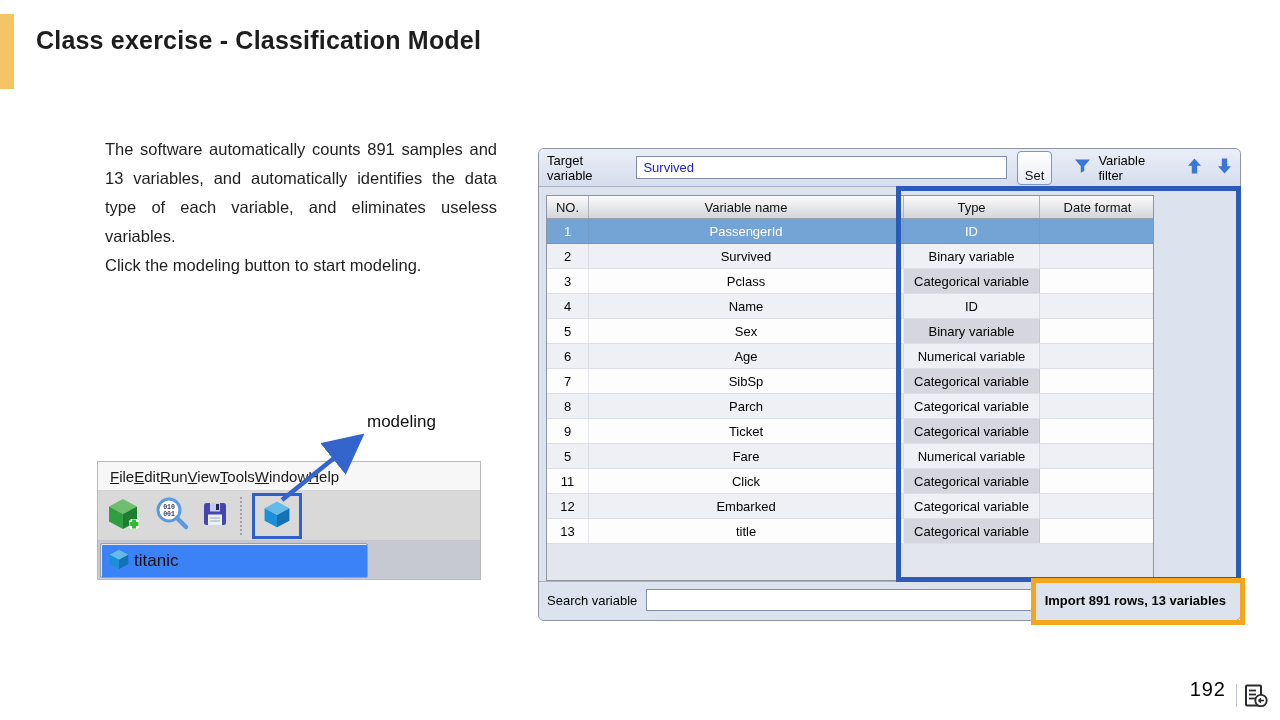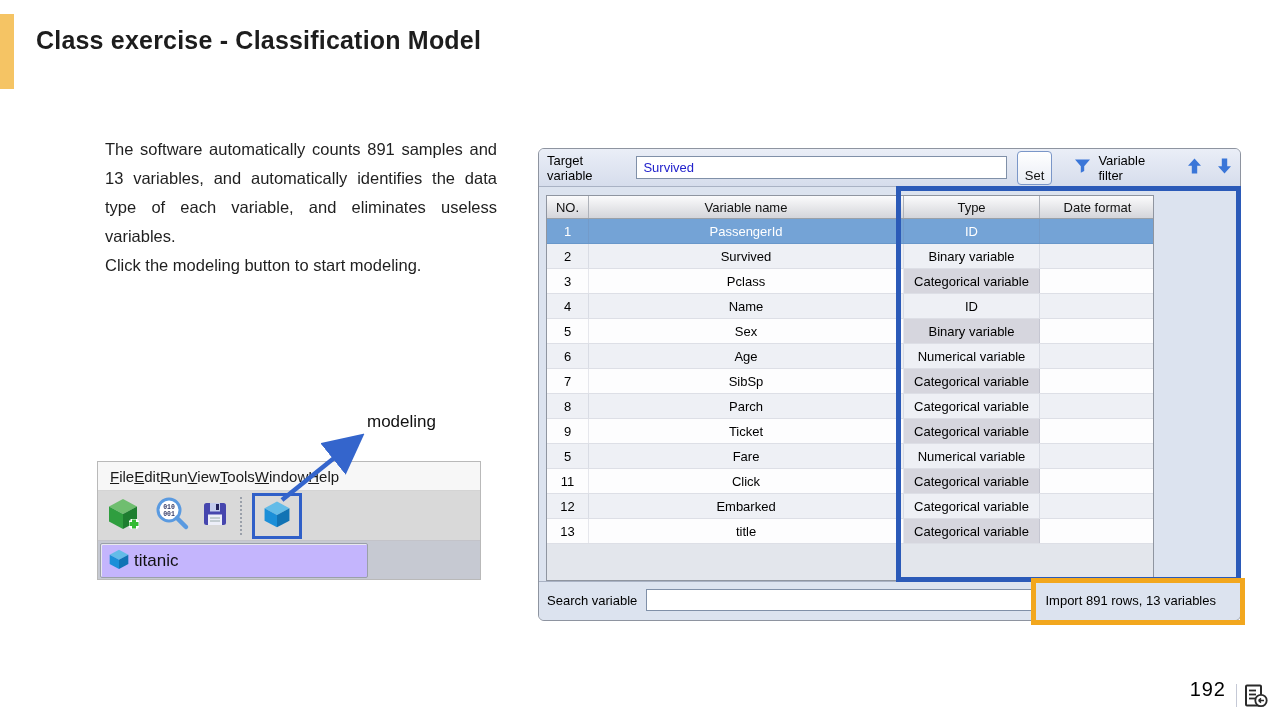"titanic" .doc-tab { background: #c4b5fd -> #3b82f6 }
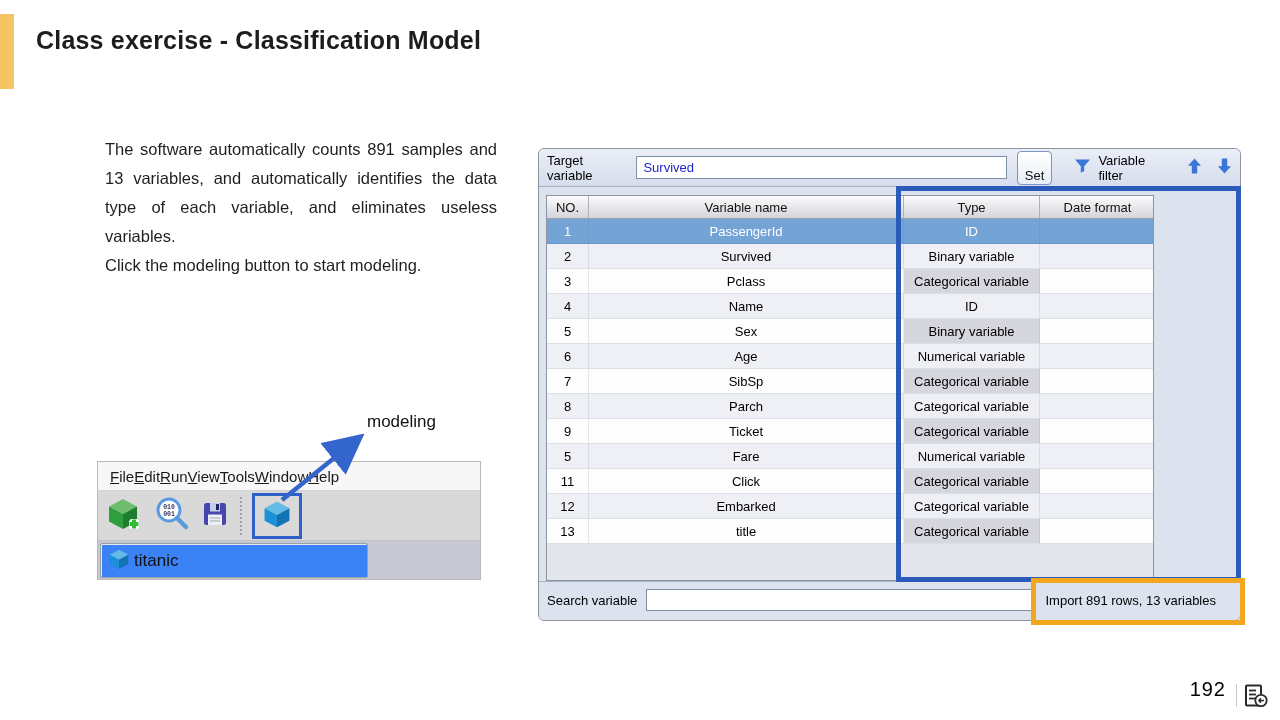"Import 891 rows, 13 variables" .import-status { font-weight: none -> bold; margin-right: 14px -> 4px }
